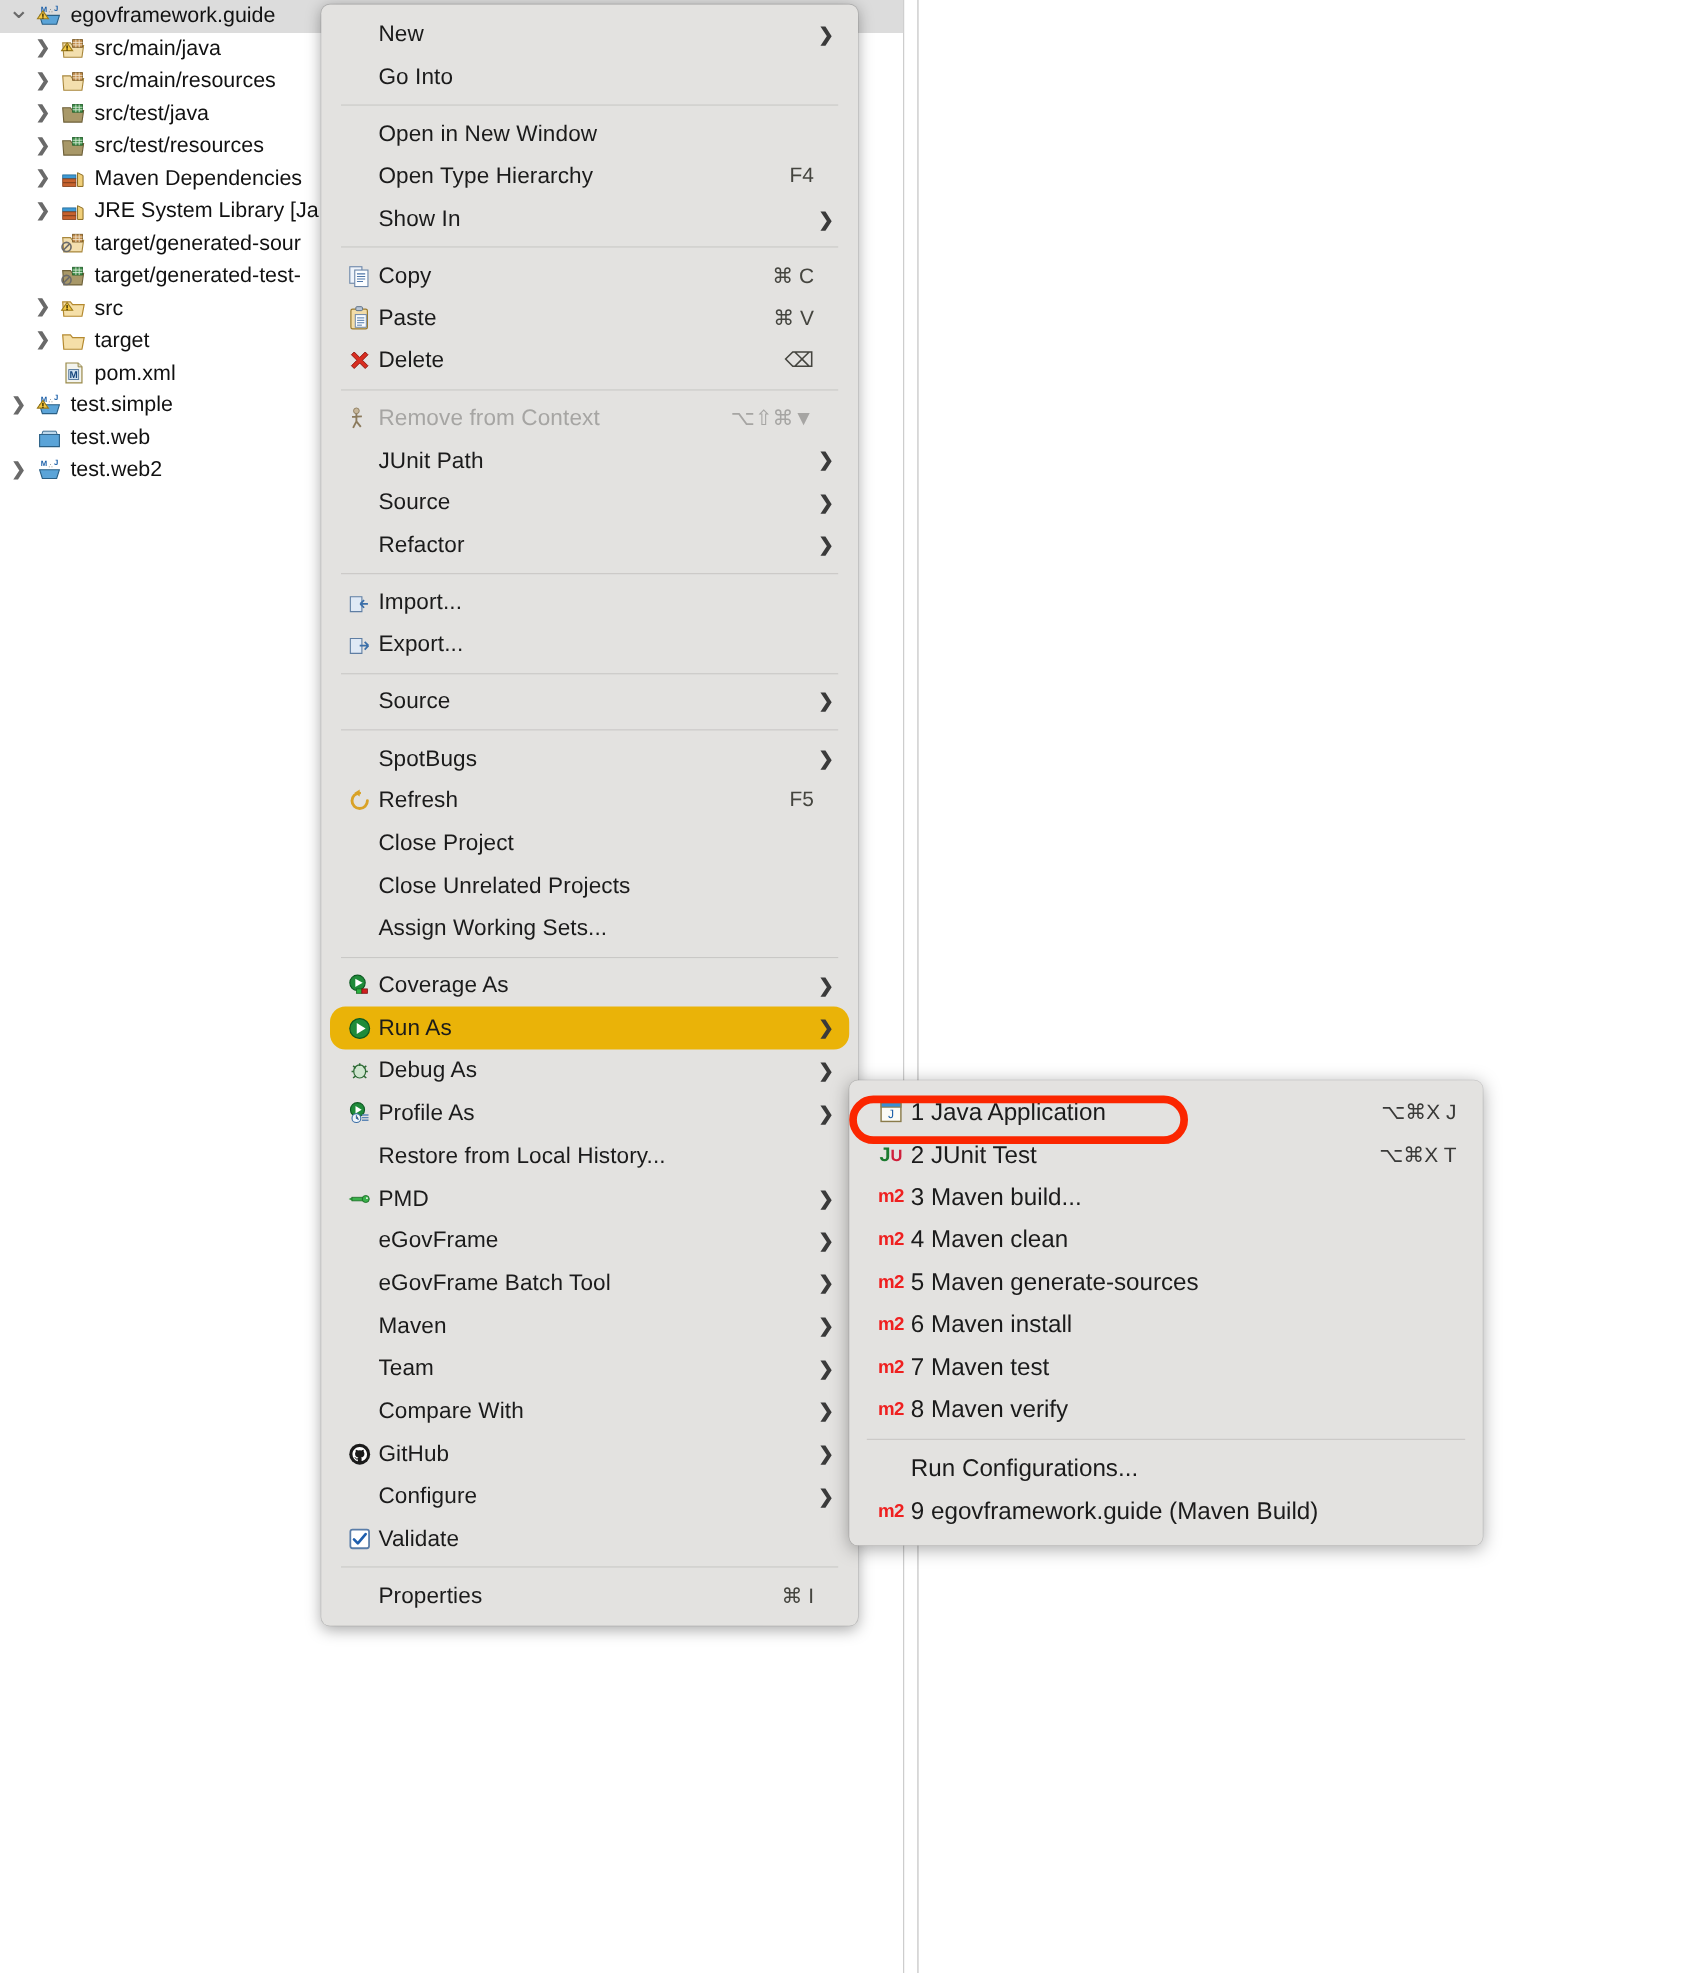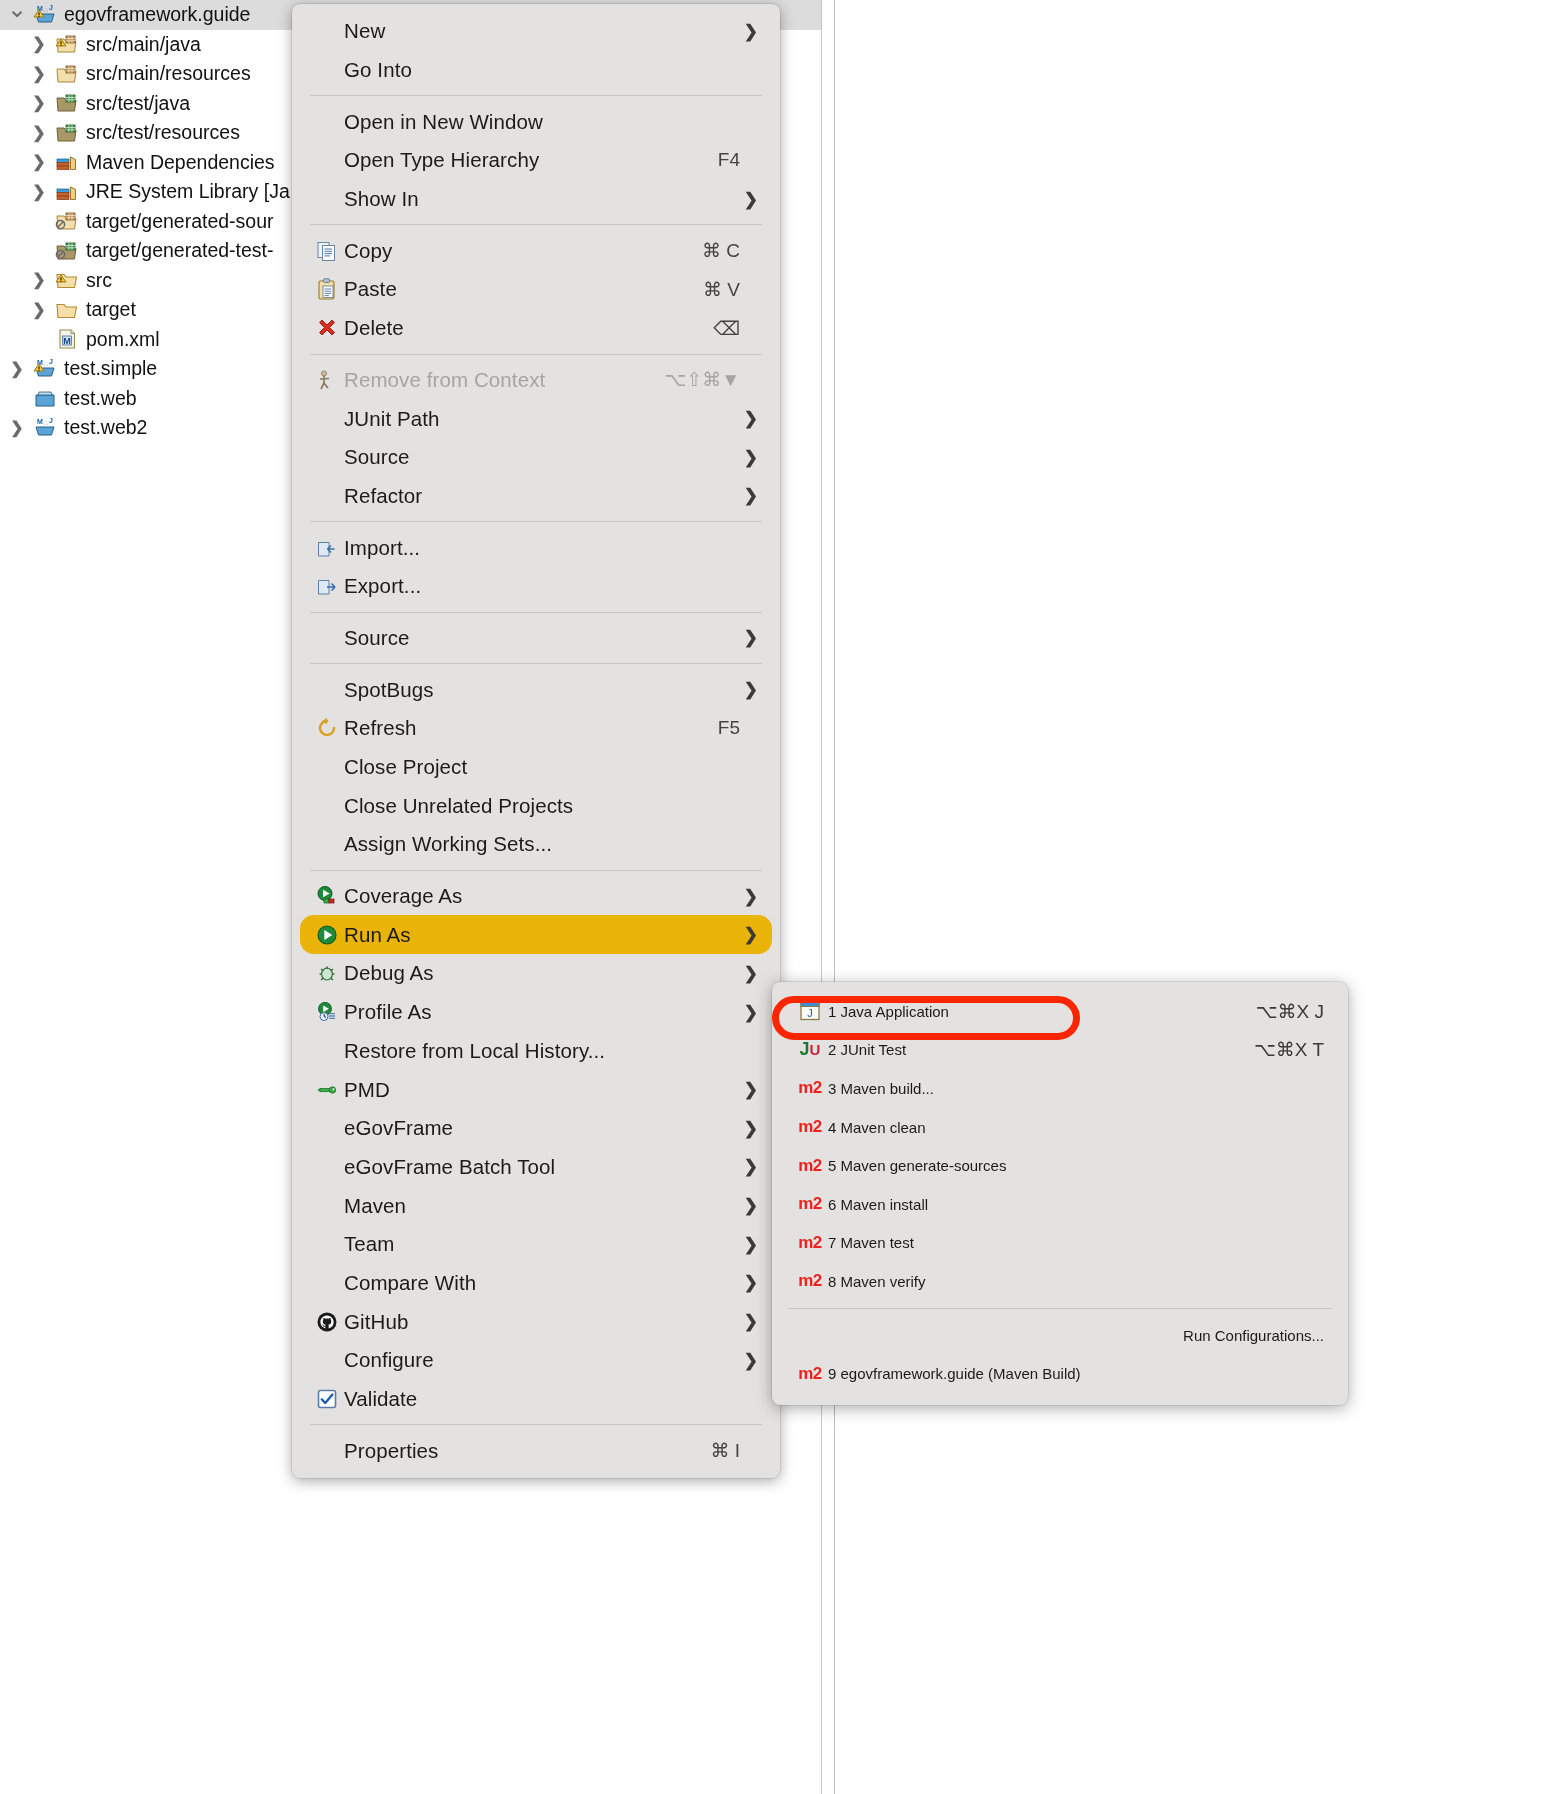"1 Java Application" .slabel { font-size: 15px -> 22px }
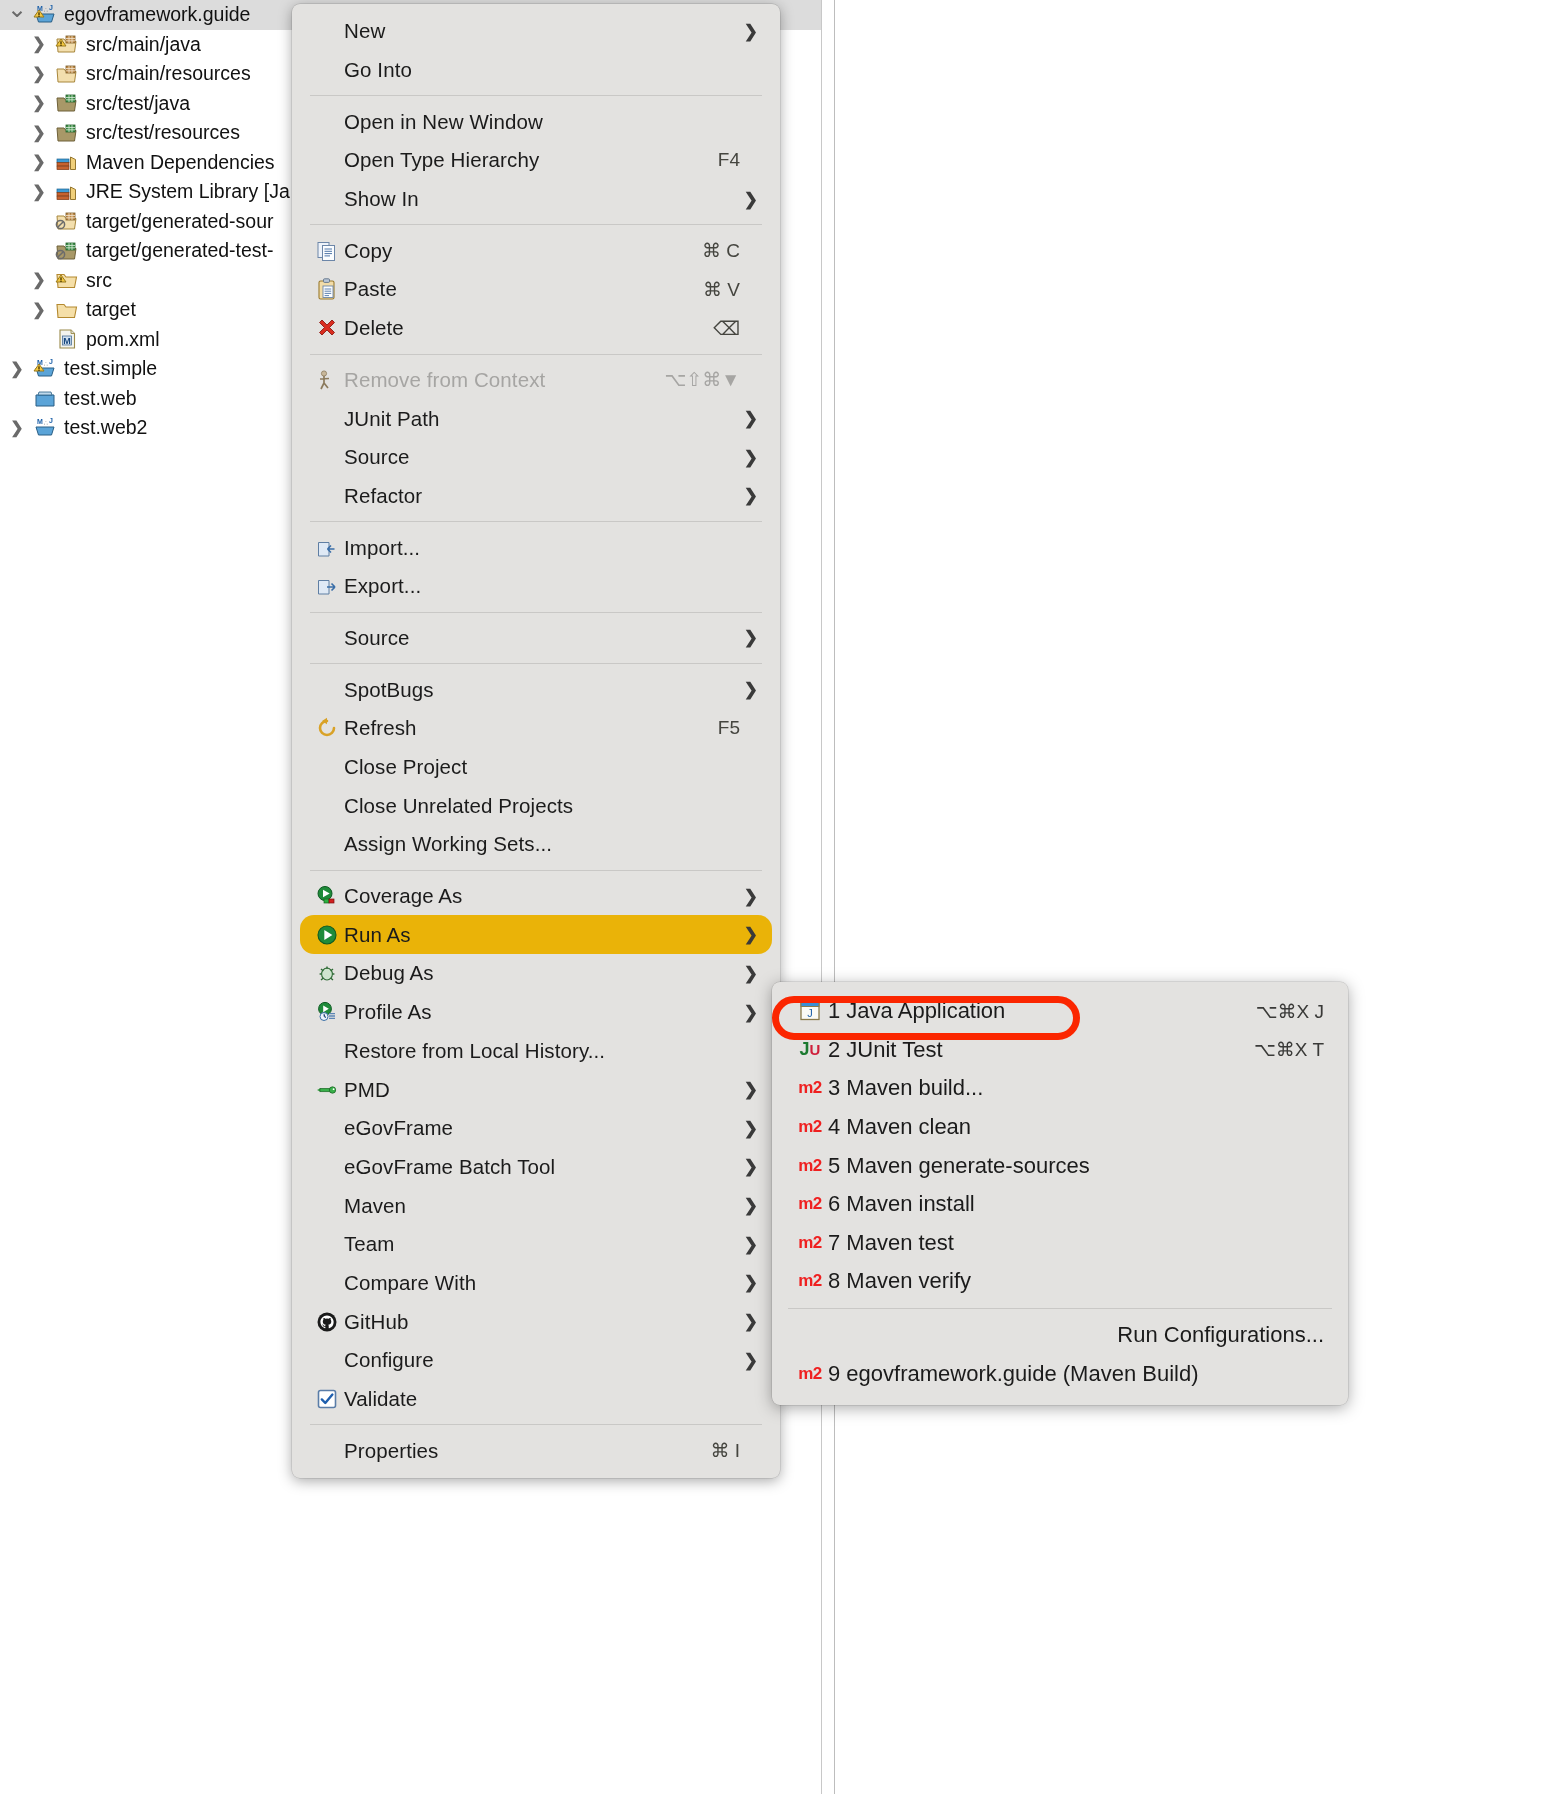"Run Configurations..." .srow.noicon .slabel { text-align: right -> none }
